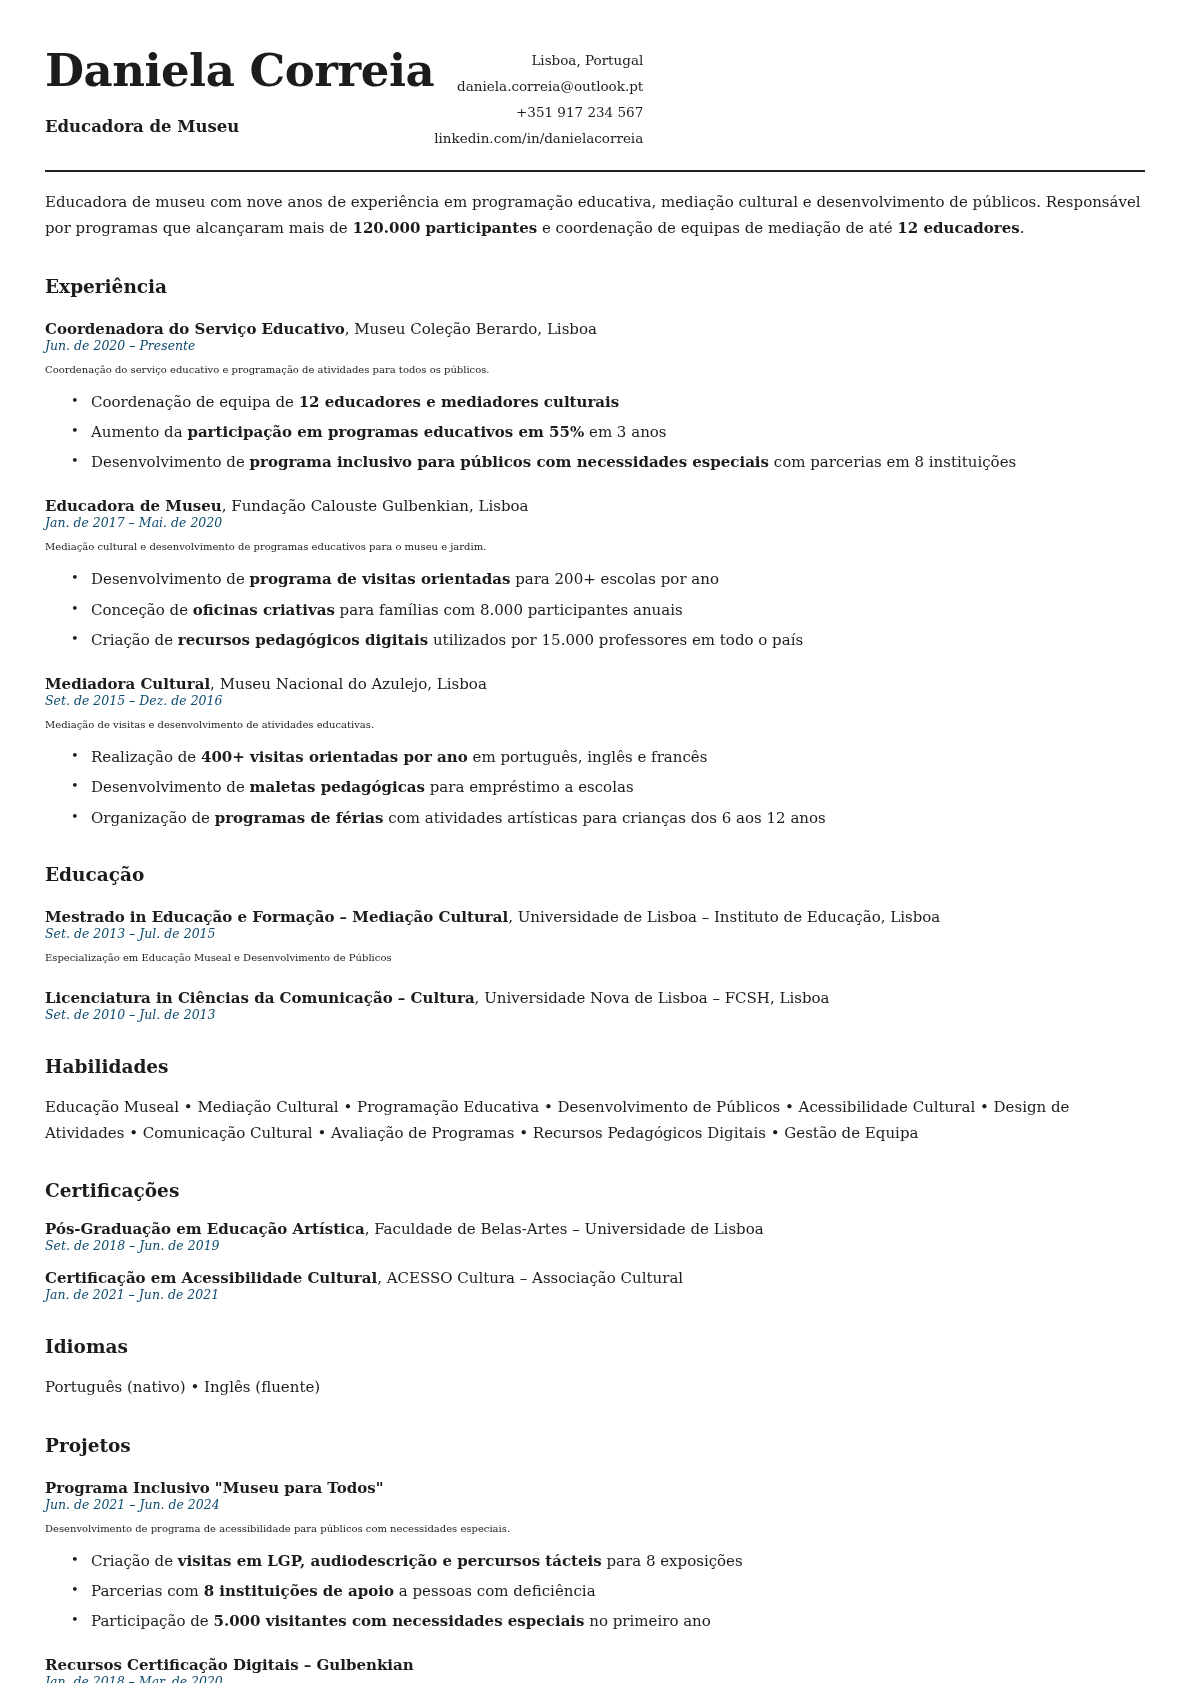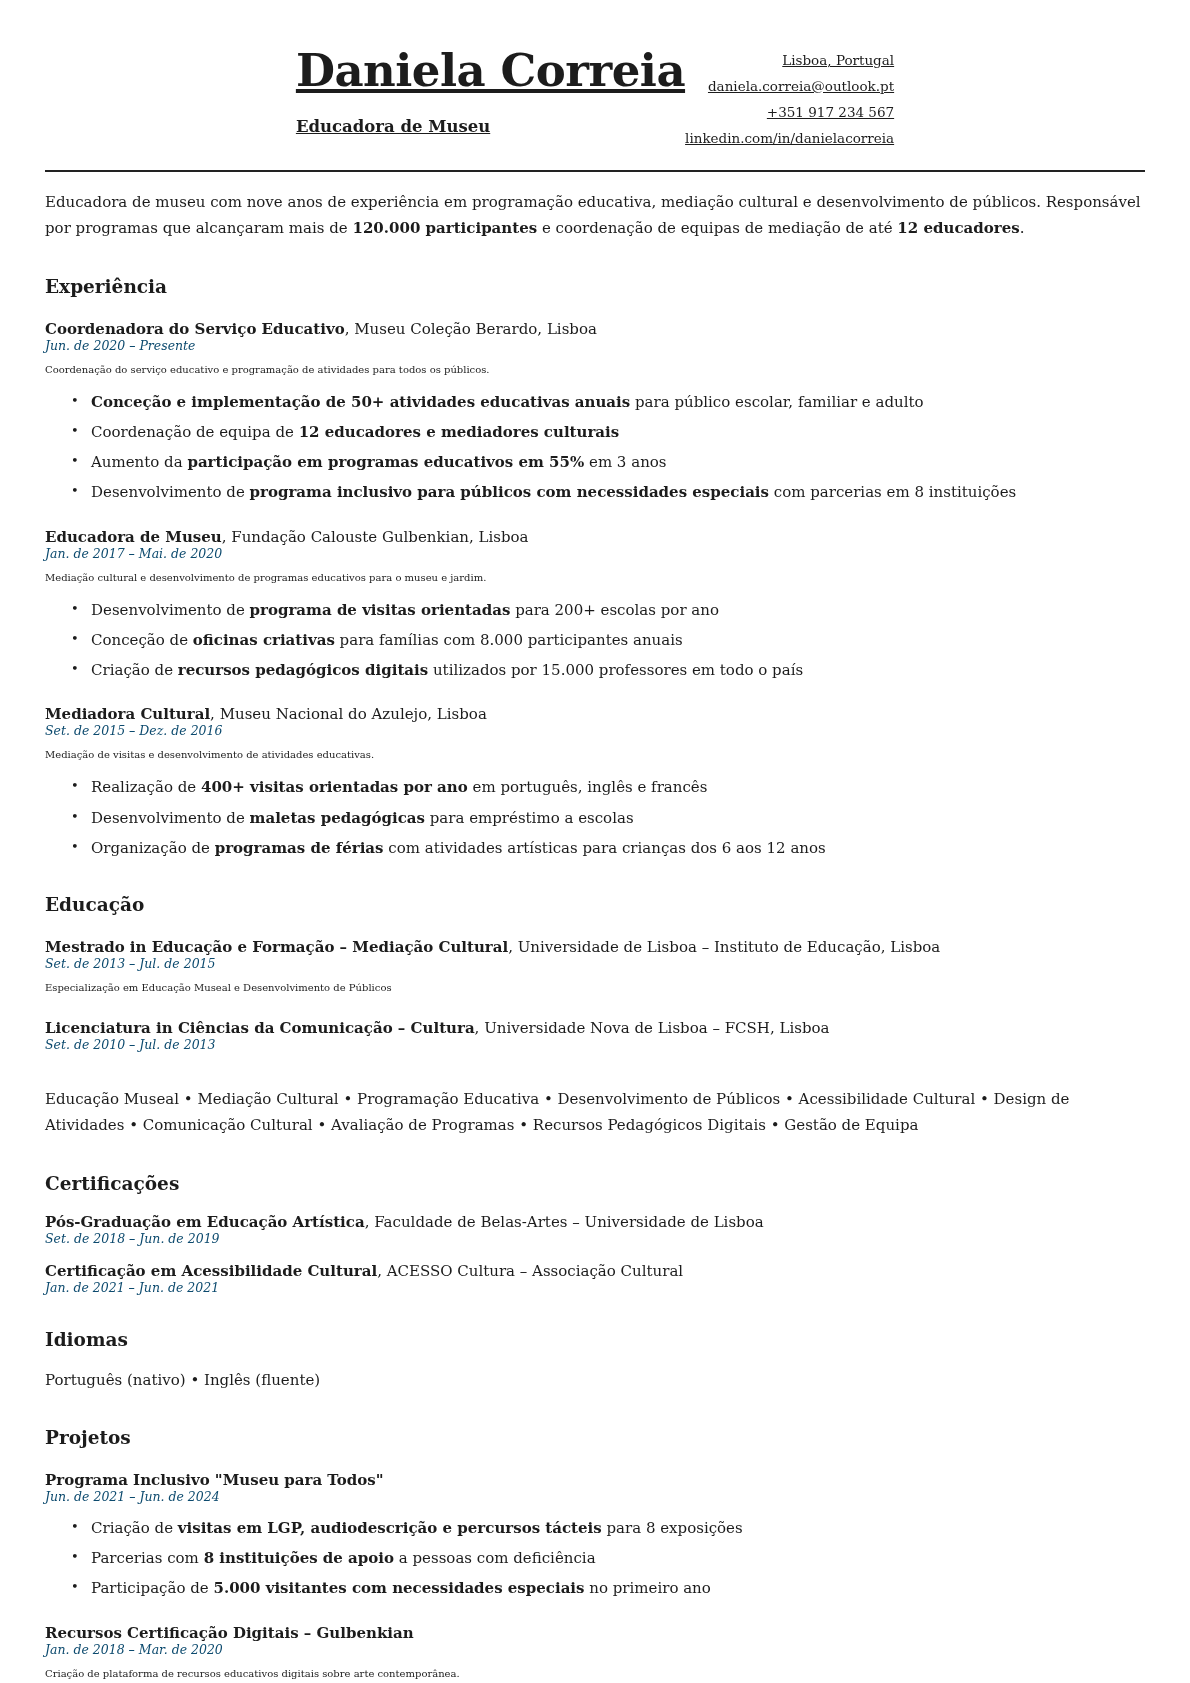"Daniela Correia" .header { justify-content: center -> flex-start; text-decoration: underline -> none }
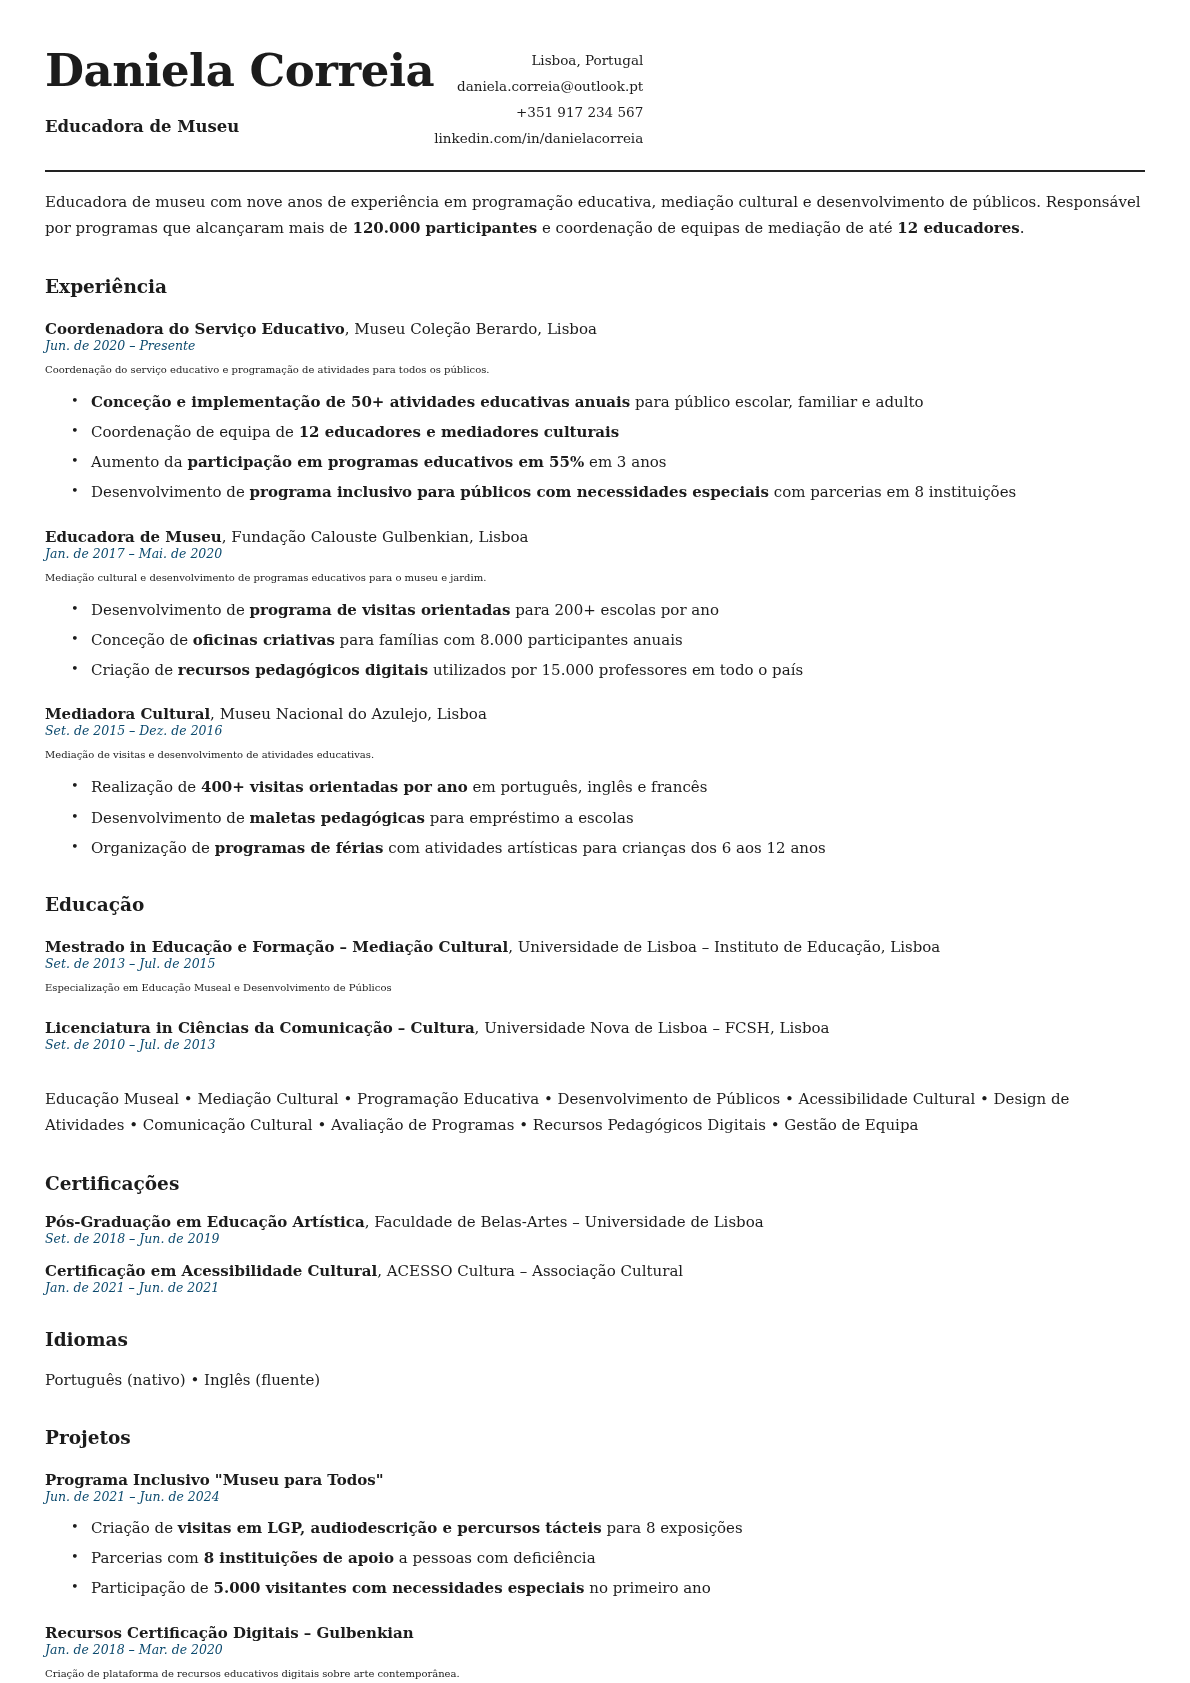"Conceção e implementação de 50+" li { html: <li><strong>Conceção e implementação de 50+ atividades educativas anuais</strong> para público escolar, familiar e adulto</li> -> none }
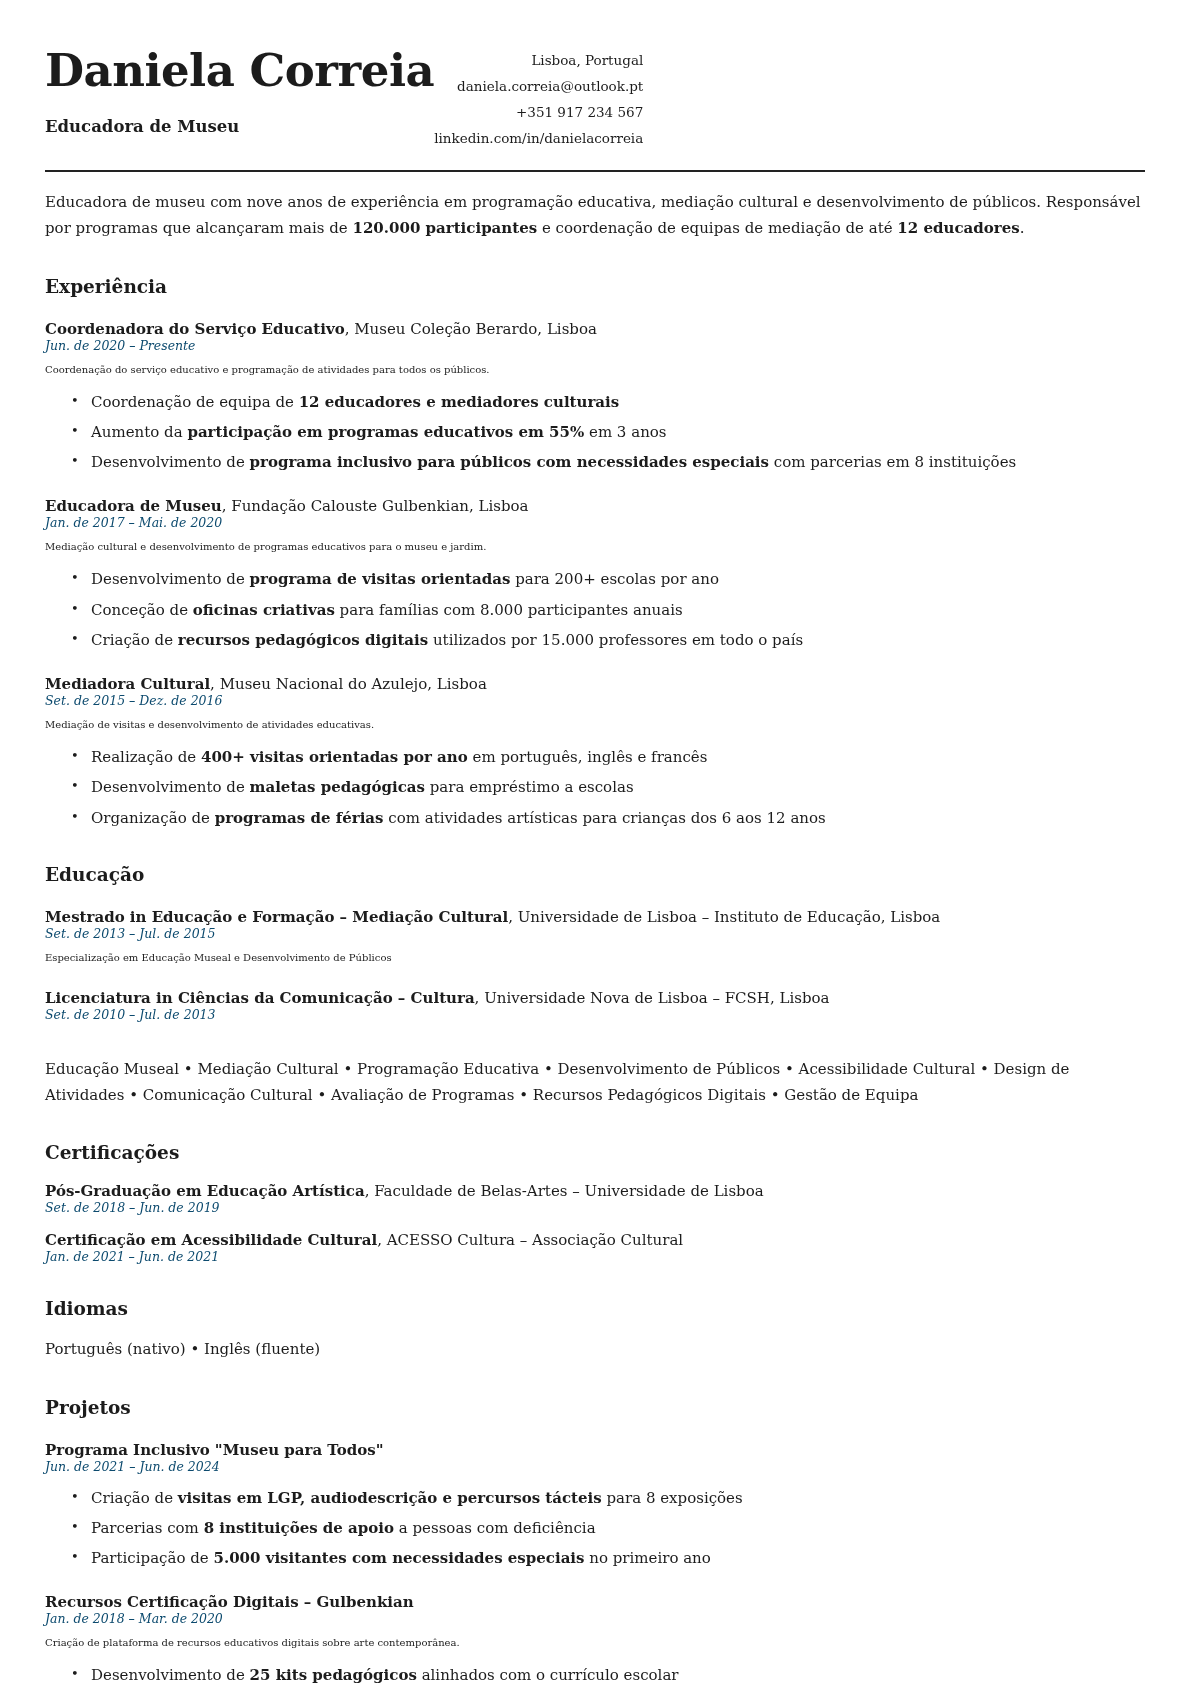"Habilidades" h2.section-heading { html: none -> <h2>Habilidades</h2> }
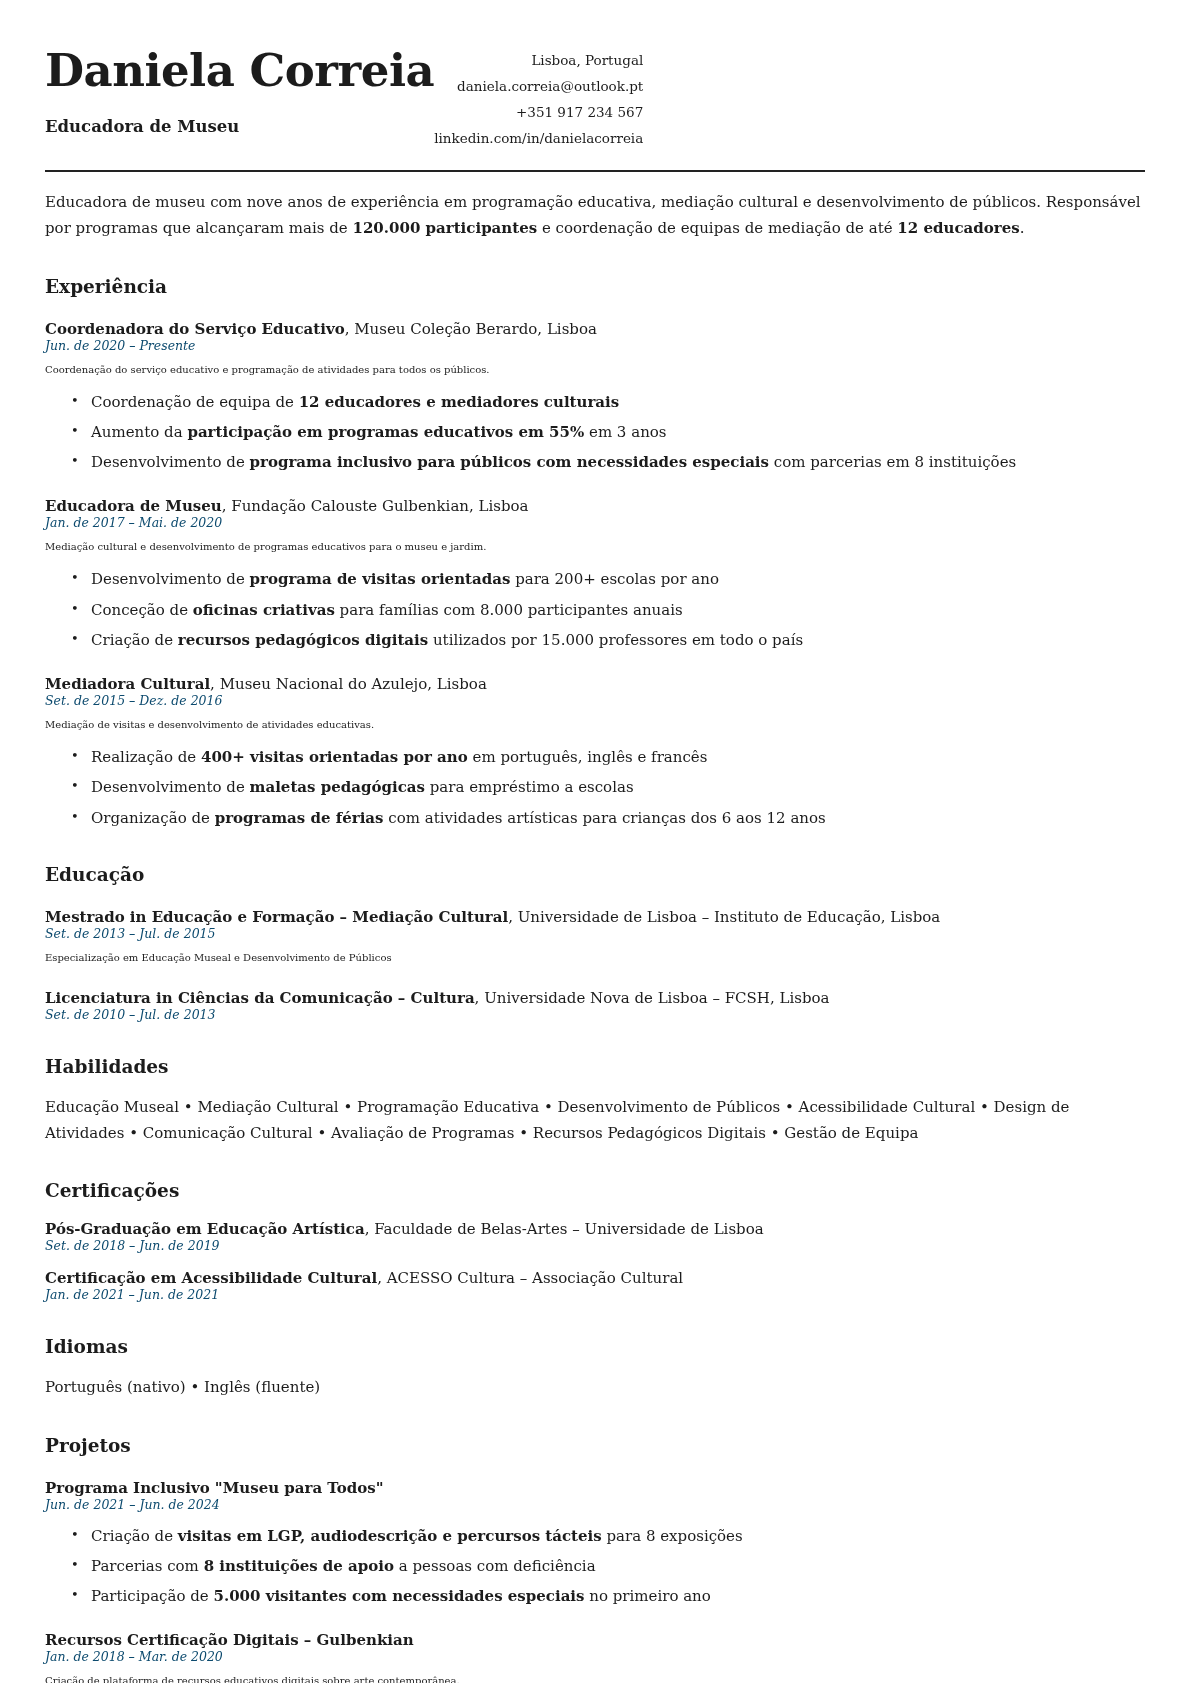"Desenvolvimento de programa de" p.entry-desc { html: none -> <p>Desenvolvimento de programa de acessibilidade para públicos com necessidades especiais.</p> }
